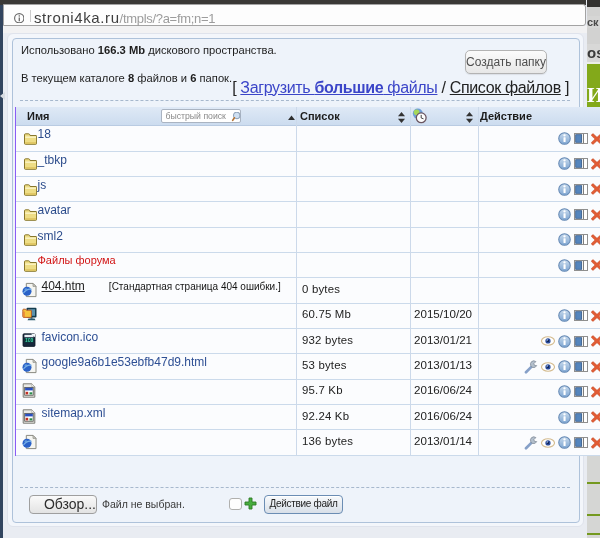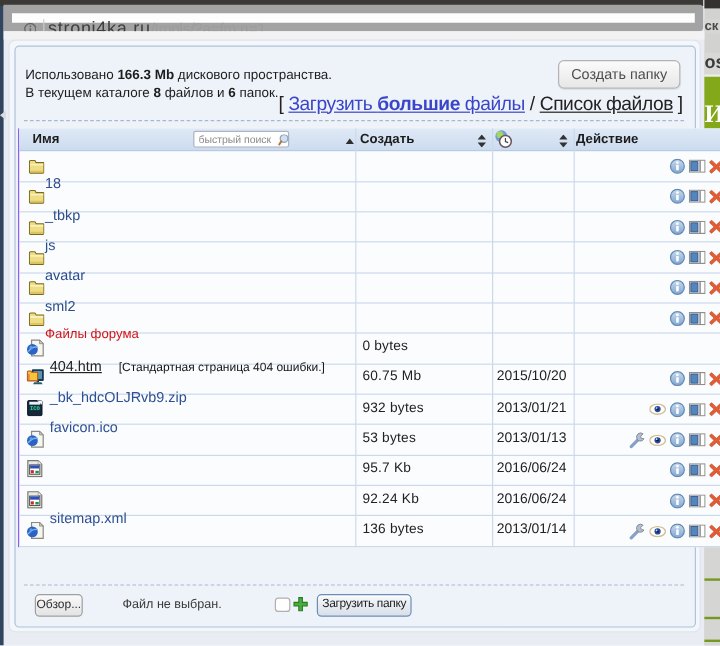"stroni4ka.ru/tmpls/?a=fm;n=1" #urlbar { border: 7px solid #a3a3a3 -> 1px solid #a3a3a3 }
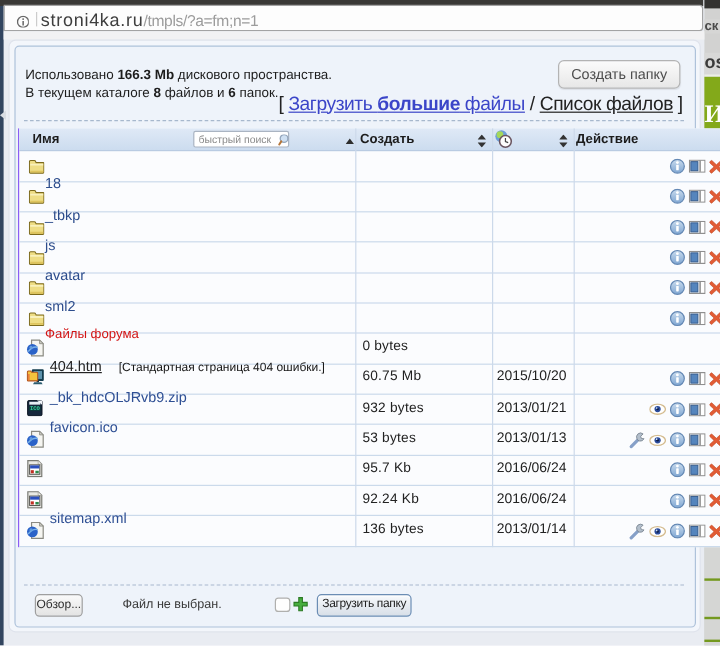"Использовано 166.3 Mb дискового" #txt1 { top: 57px -> 44px }
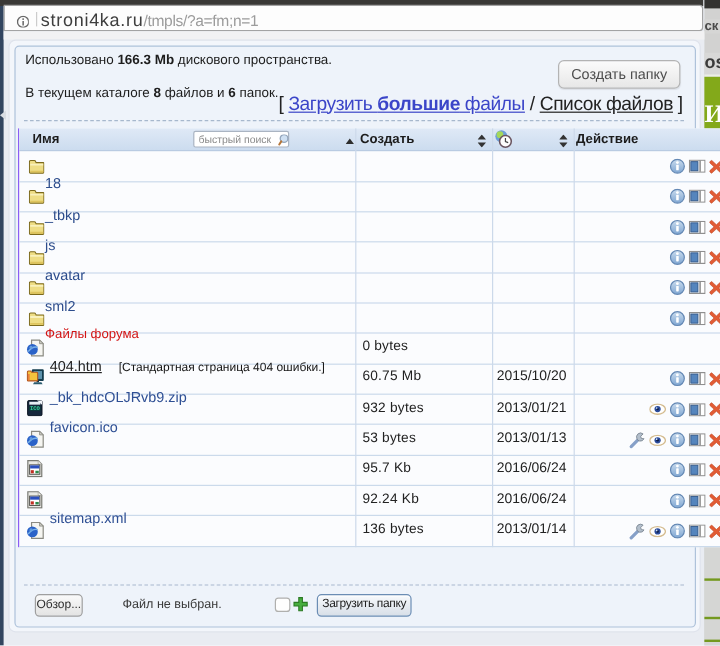"Создать папку" #btn-create { width: 102px -> 82px }
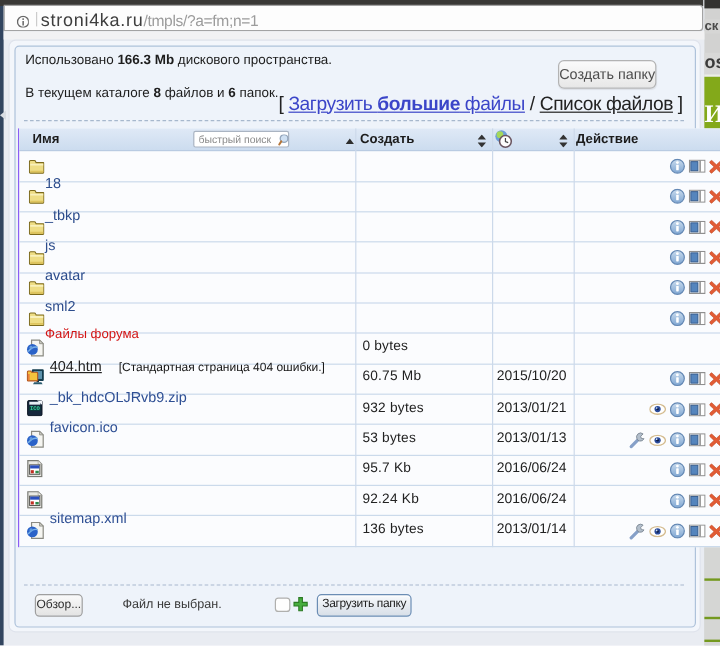"Создать" span.h { text: Создать -> Список }
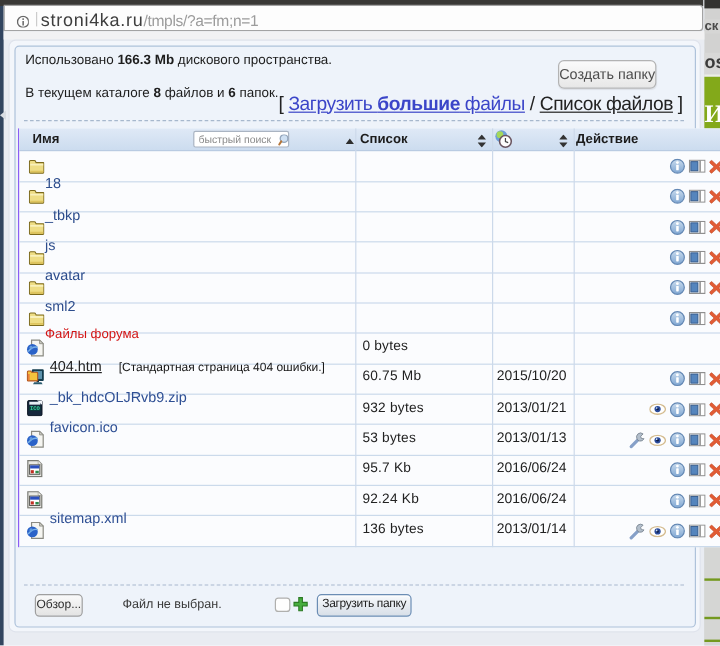"18" .row .nm { top: 20px -> 1px }
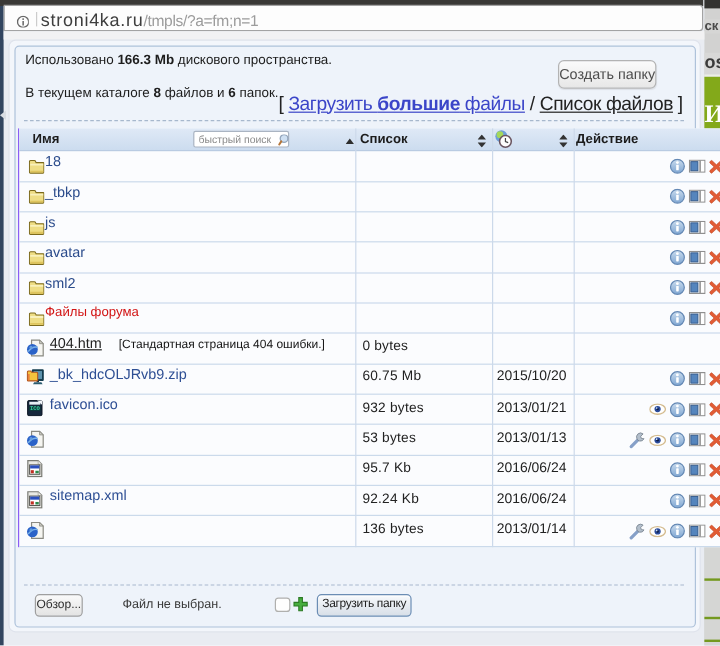"[Стандартная страница 404 ошибки.]" .note { margin-left: 14px -> 24px }
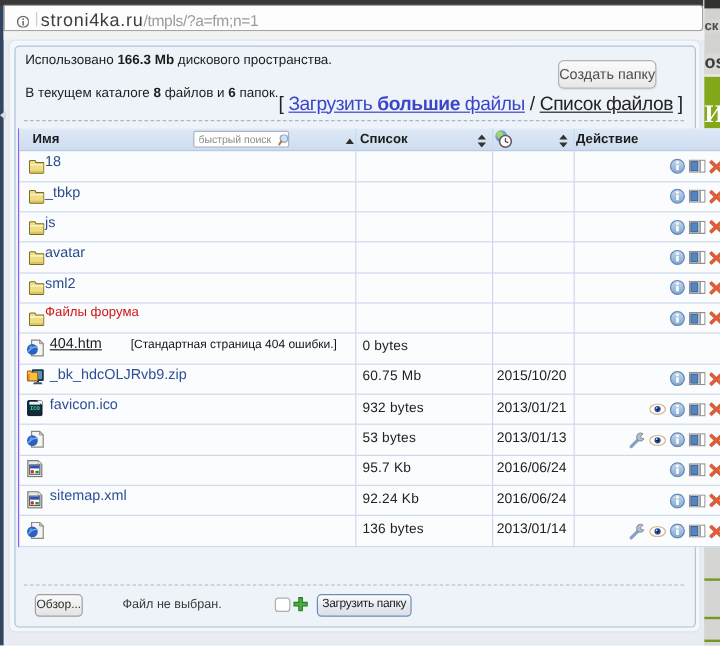"_bk_hdcOLJRvb9.zip" a.fi { html: <a>_bk_hdcOLJRvb9.zip</a> -> none }
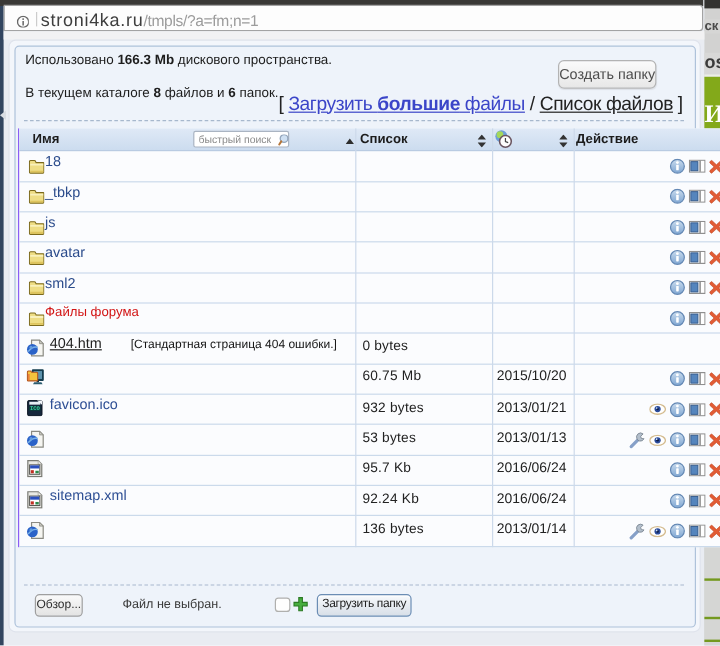"google9a6b1e53ebfb47d9.html" a.fi { html: none -> <a>google9a6b1e53ebfb47d9.html</a> }
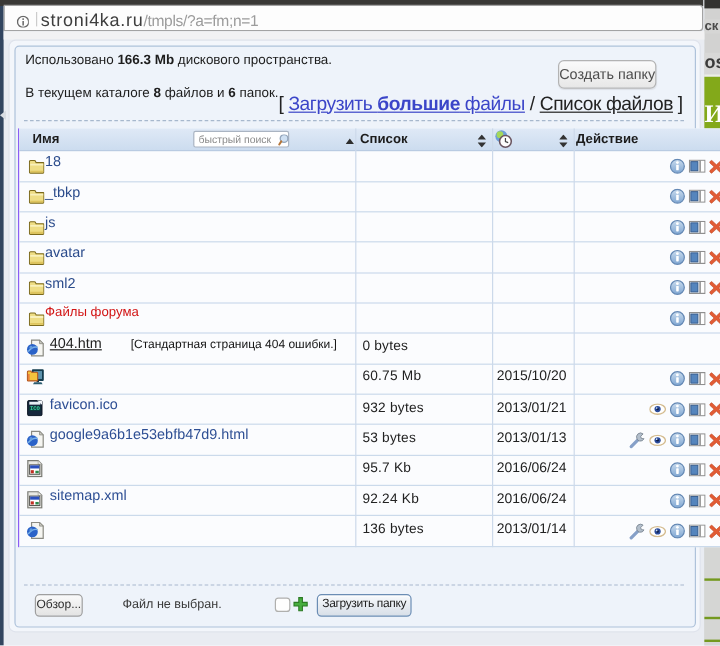"Обзор..." #btn-browse { font-size: 10px -> 14px; text-align: center -> right; width: 40px -> 68px }
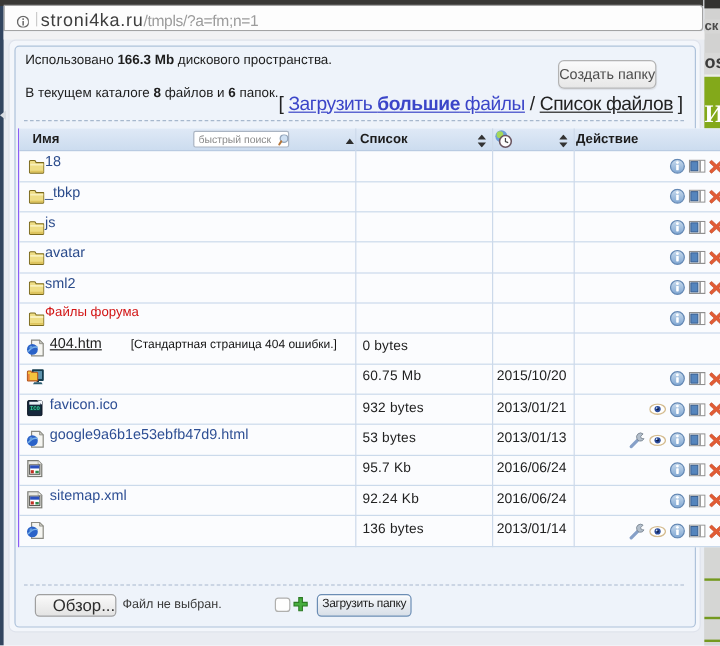"Загрузить папку" div.abs { text: Загрузить папку -> Действие файл }
